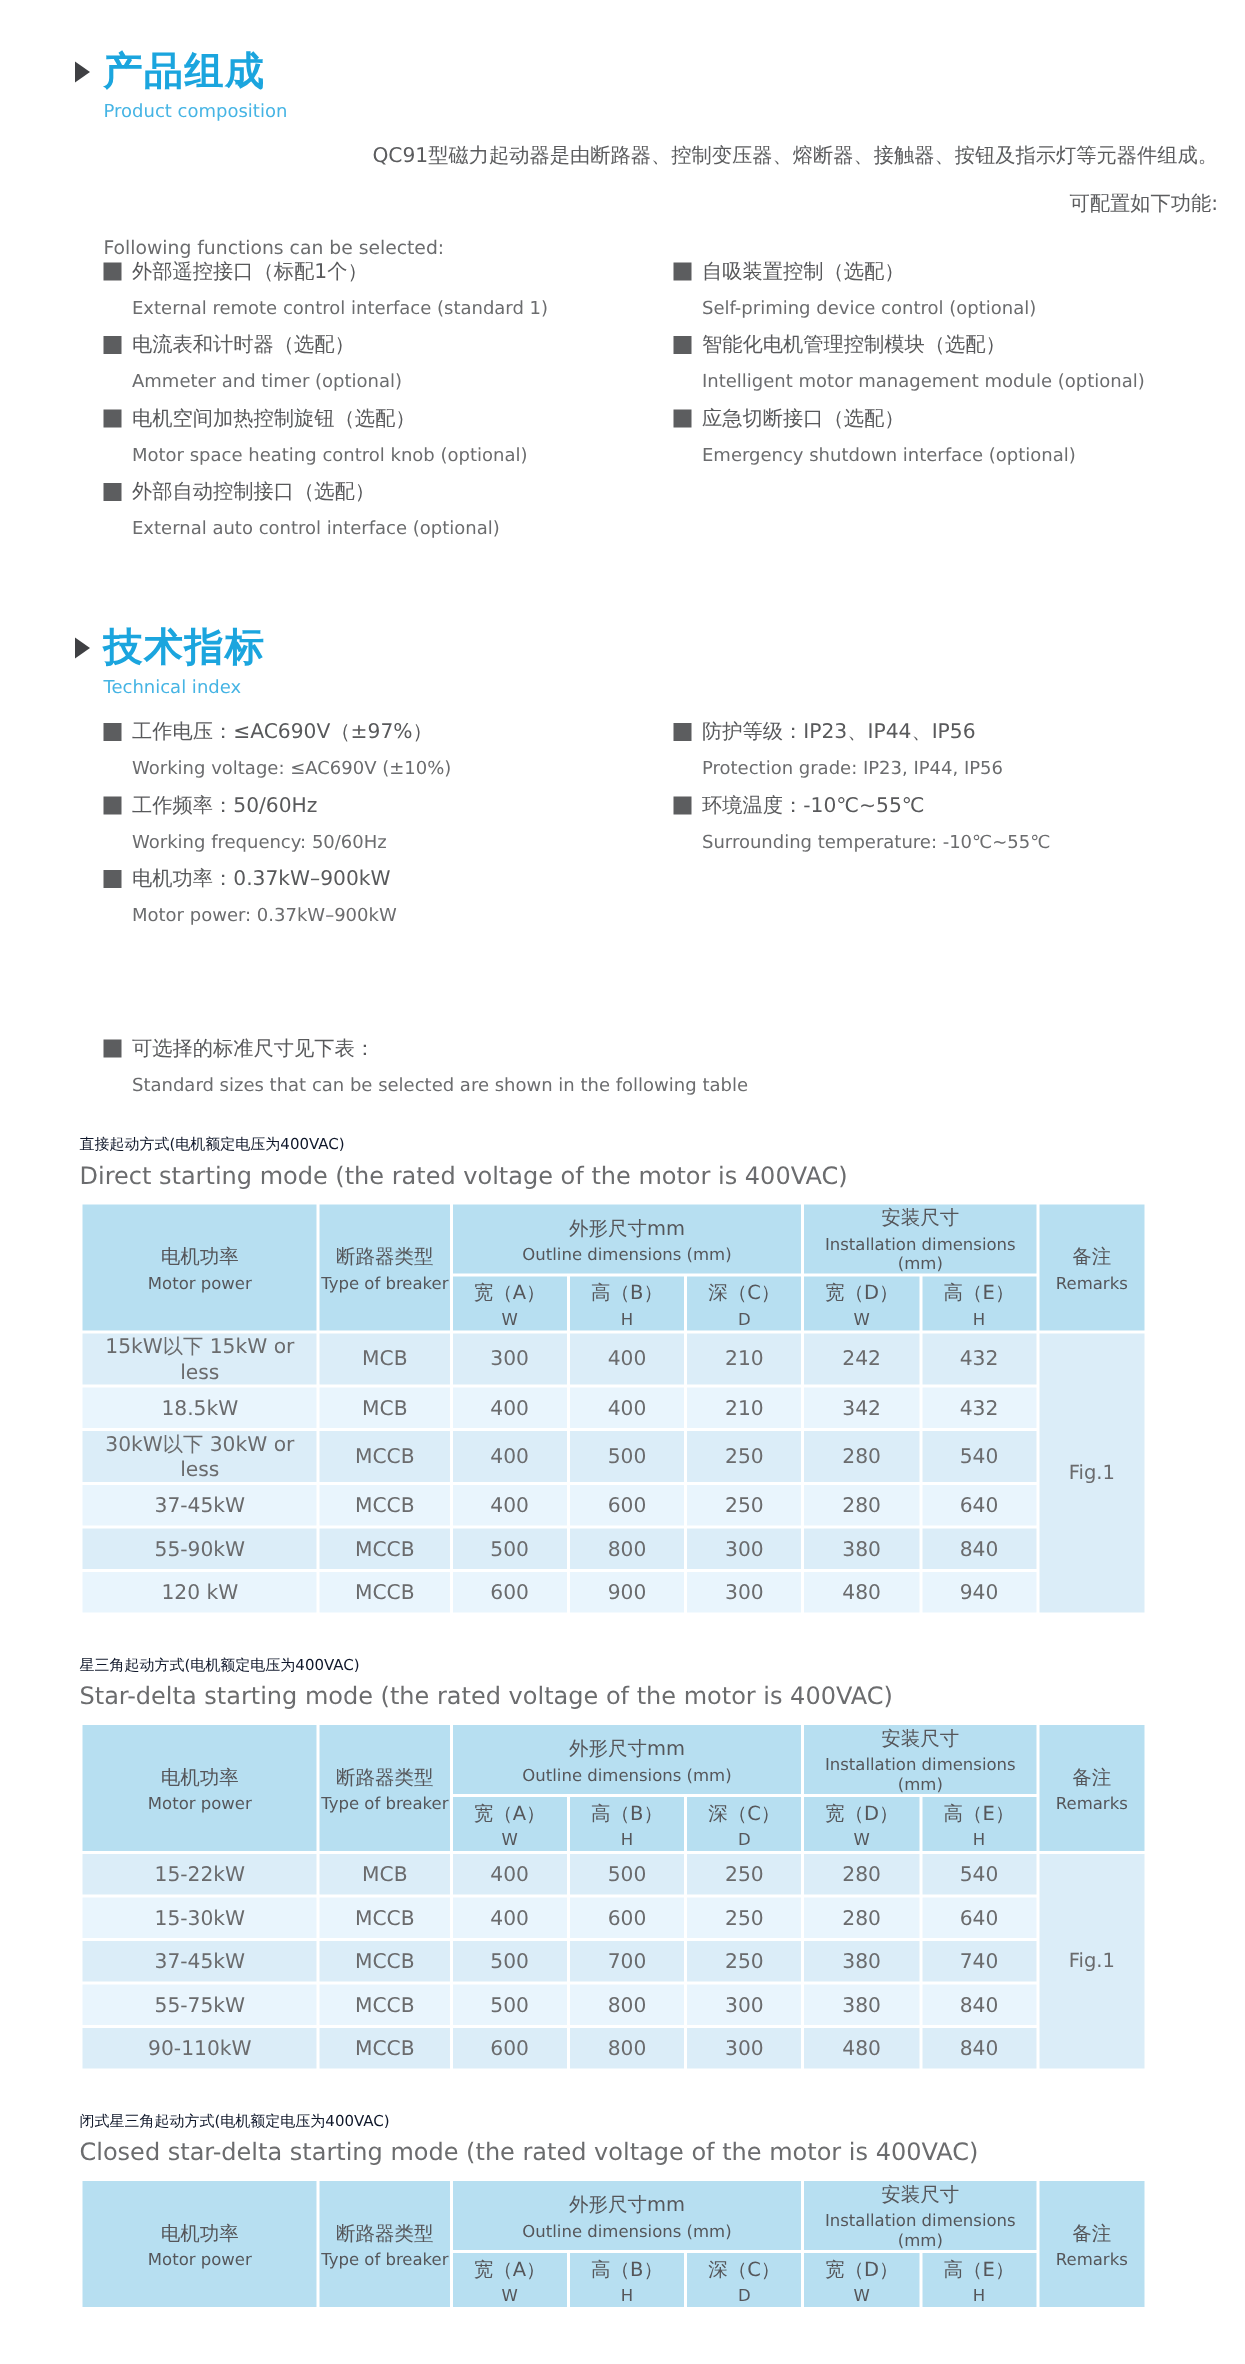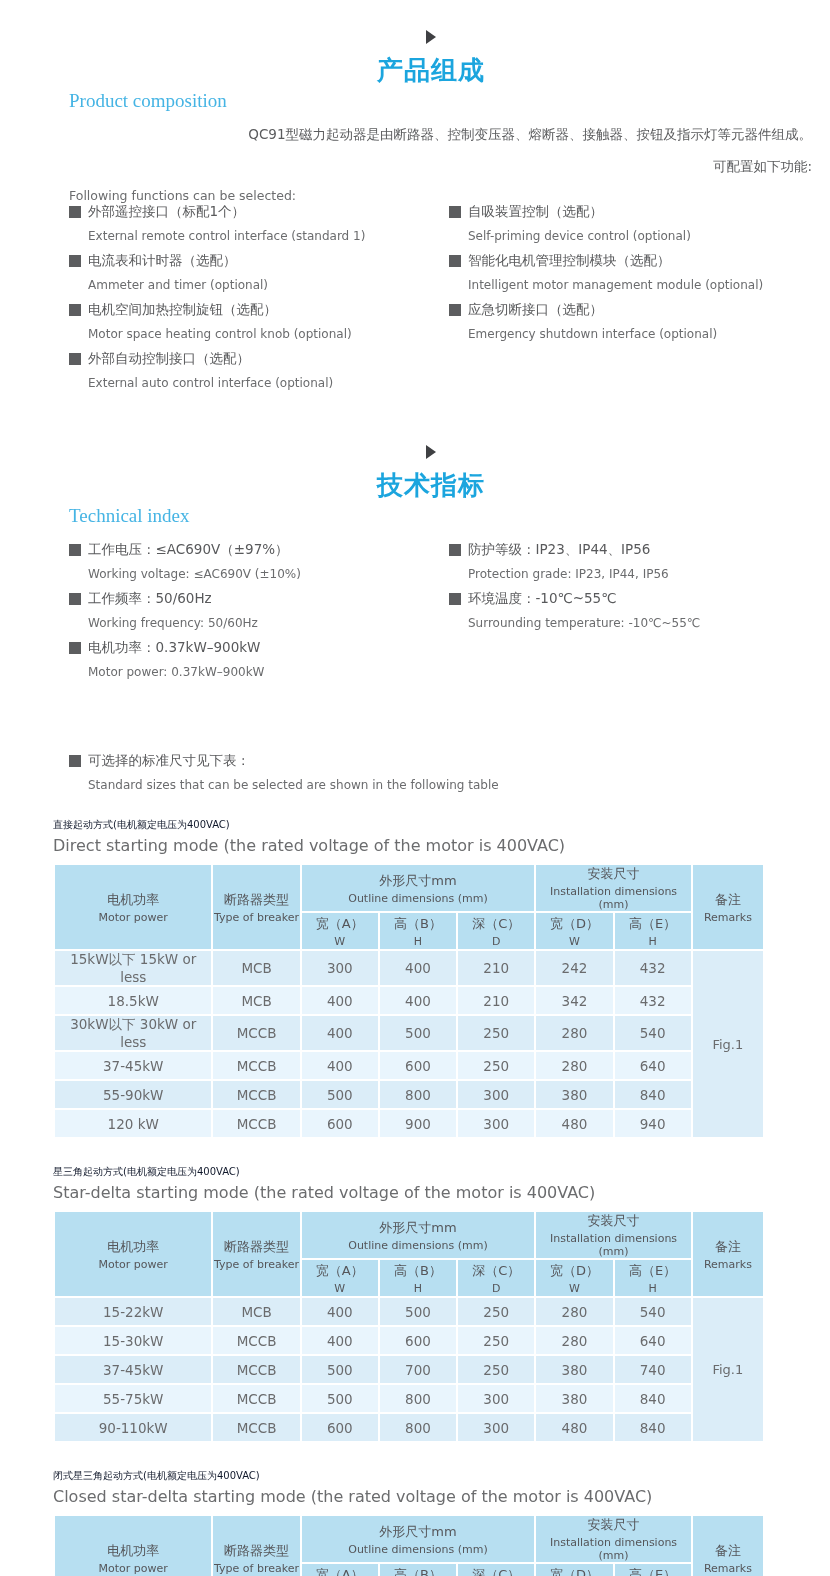"产品组成" .sec-head { flex-direction: column -> none }
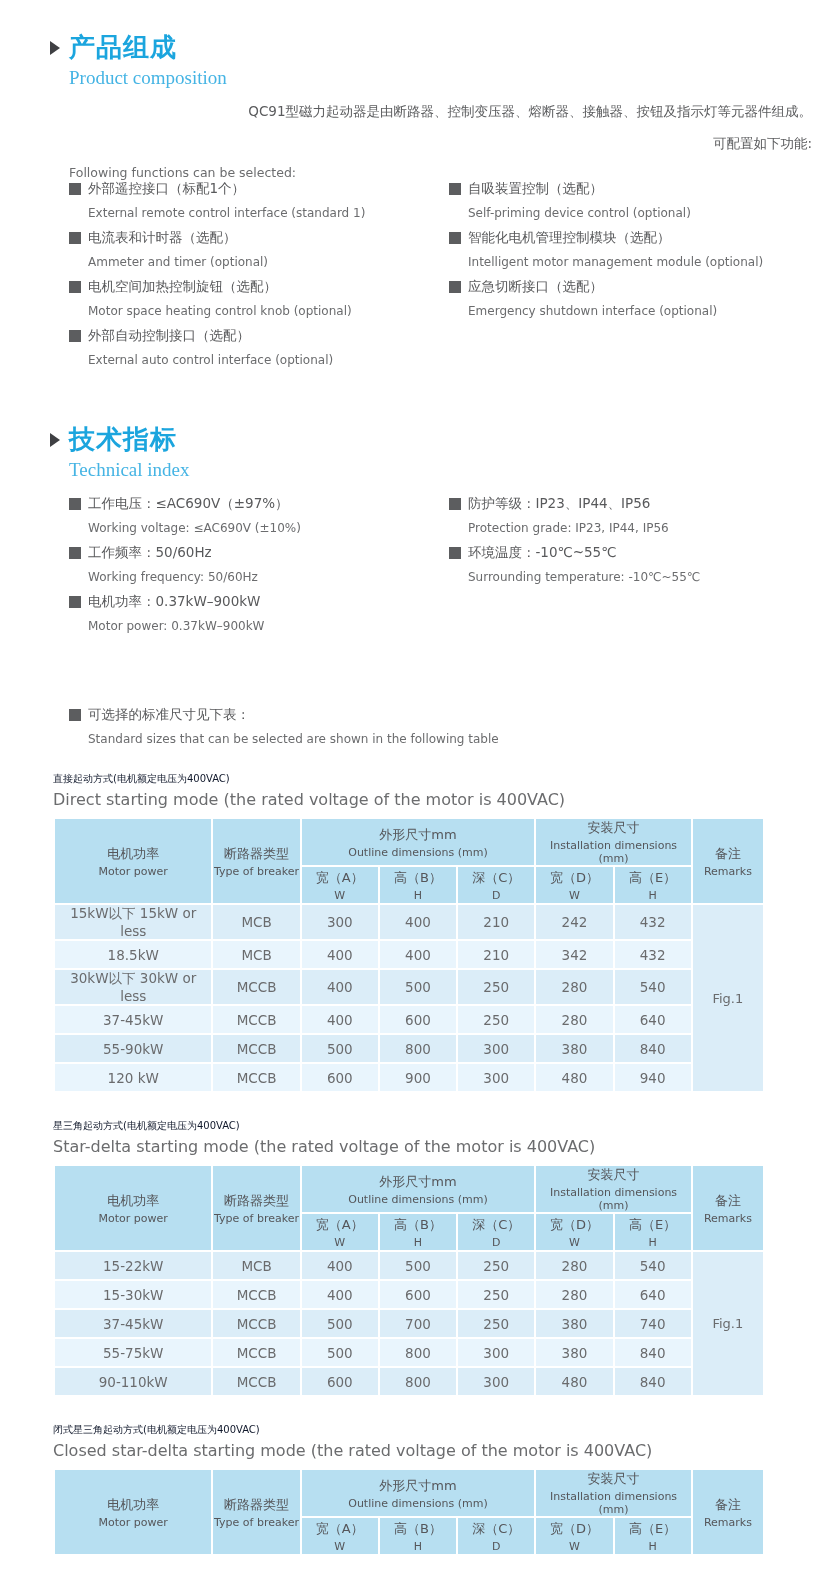"Product composition" .sec-sub { font-family: Liberation Serif, serif -> none; font-size: 19px -> 12px }
